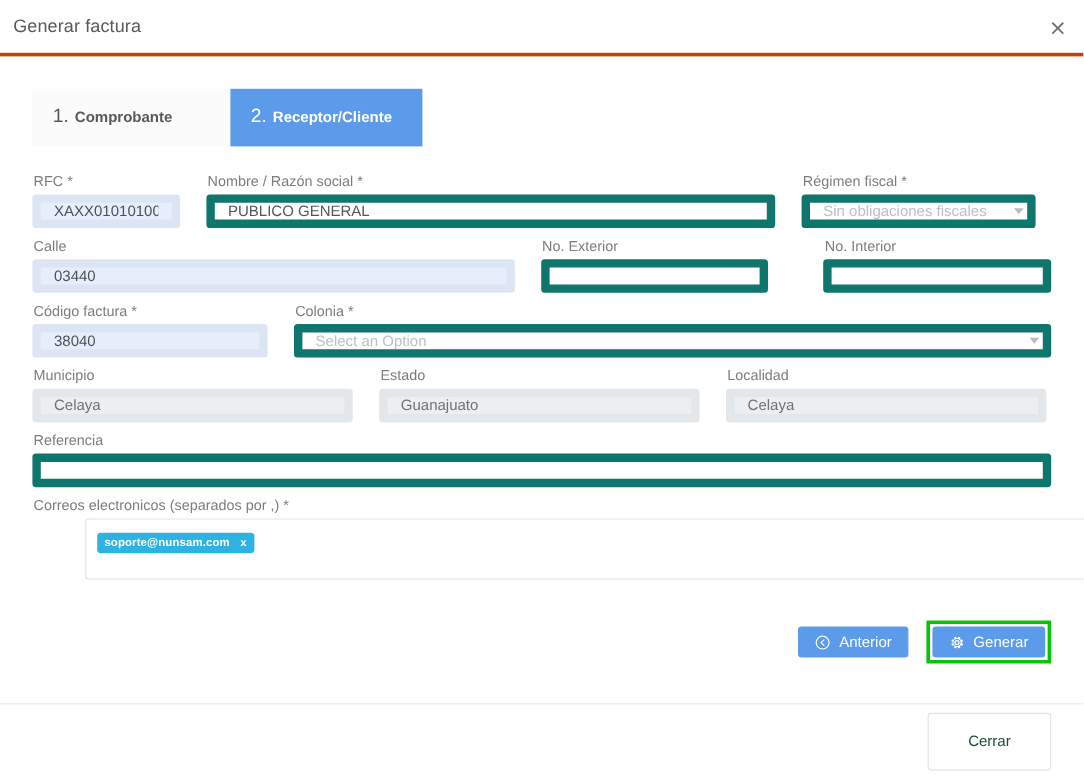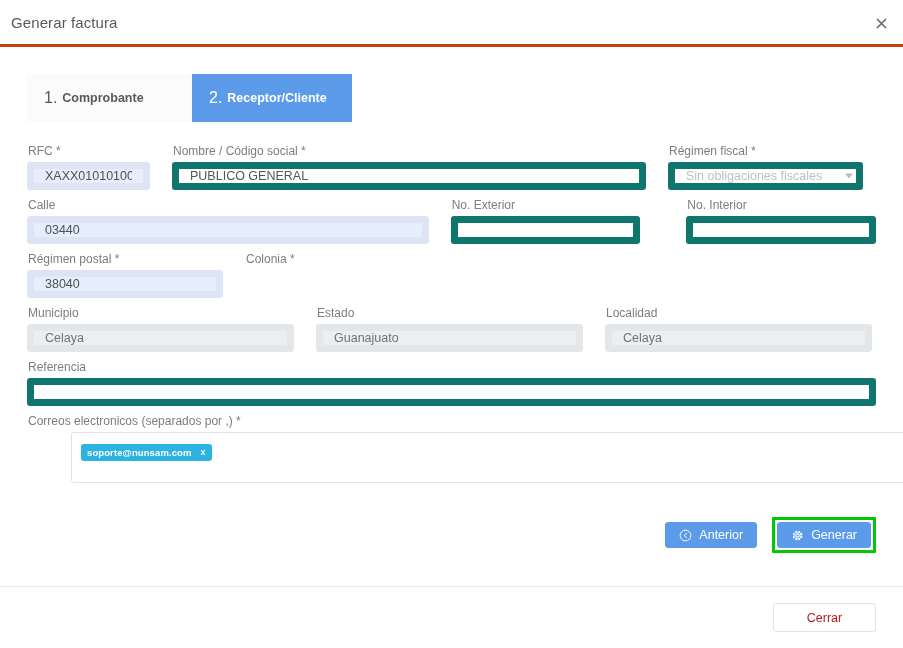"Nombre / Código social *" label.flabel { text: Código -> Razón }
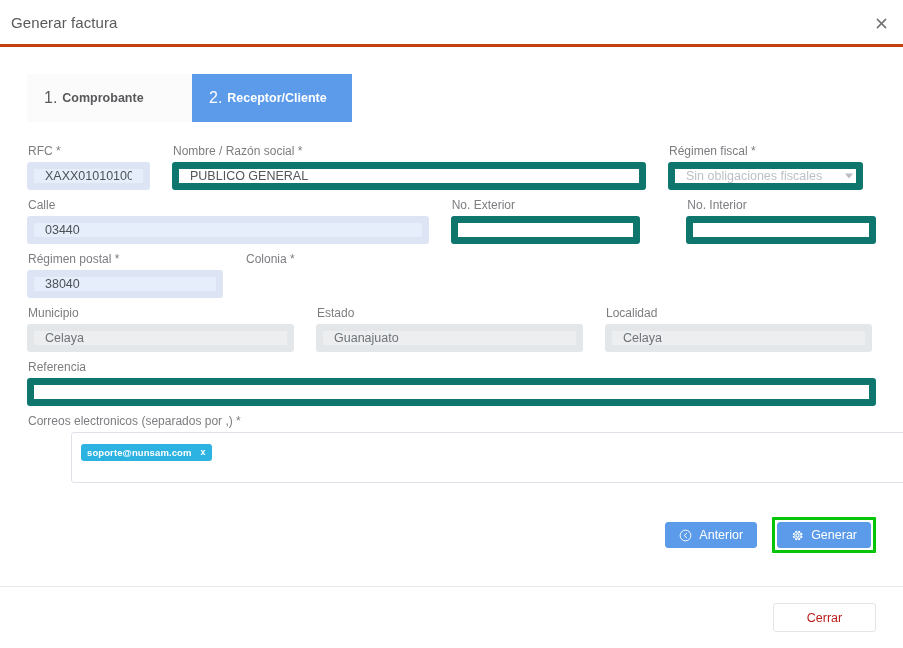"Régimen postal *" label.flabel { text: Régimen postal -> Código factura }
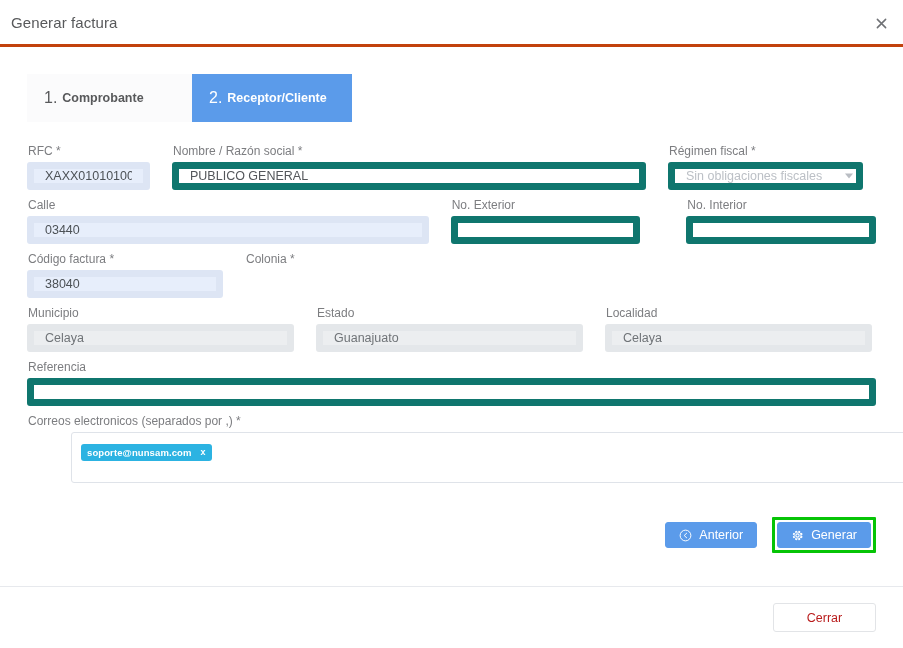"Select an Option" div.sel { html: none -> <div> <input> <span></span> </div> }
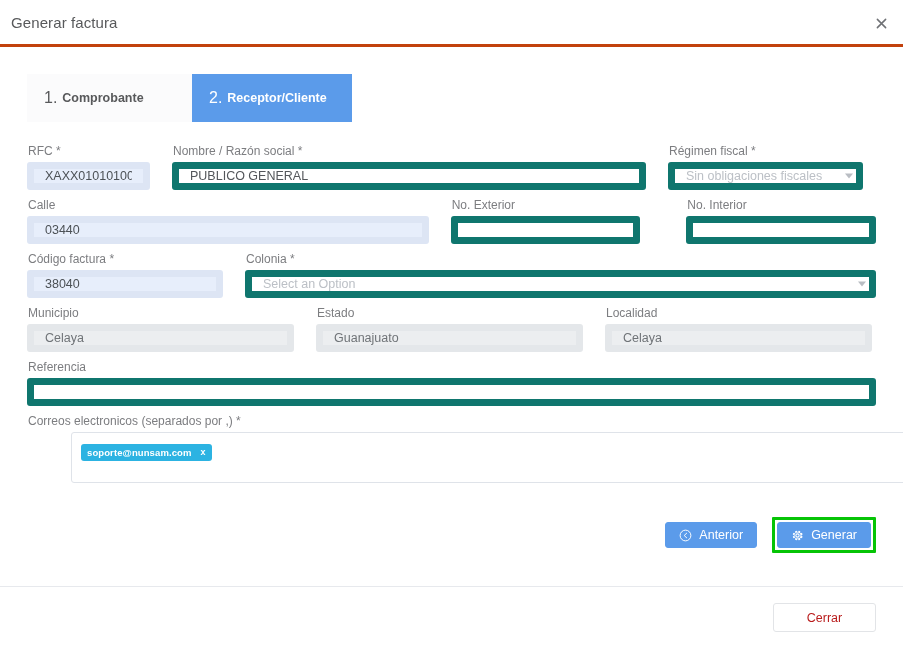"Cerrar" .btn-secondary { color: #b91c1c -> #14532d; height: 29px -> 48px }
